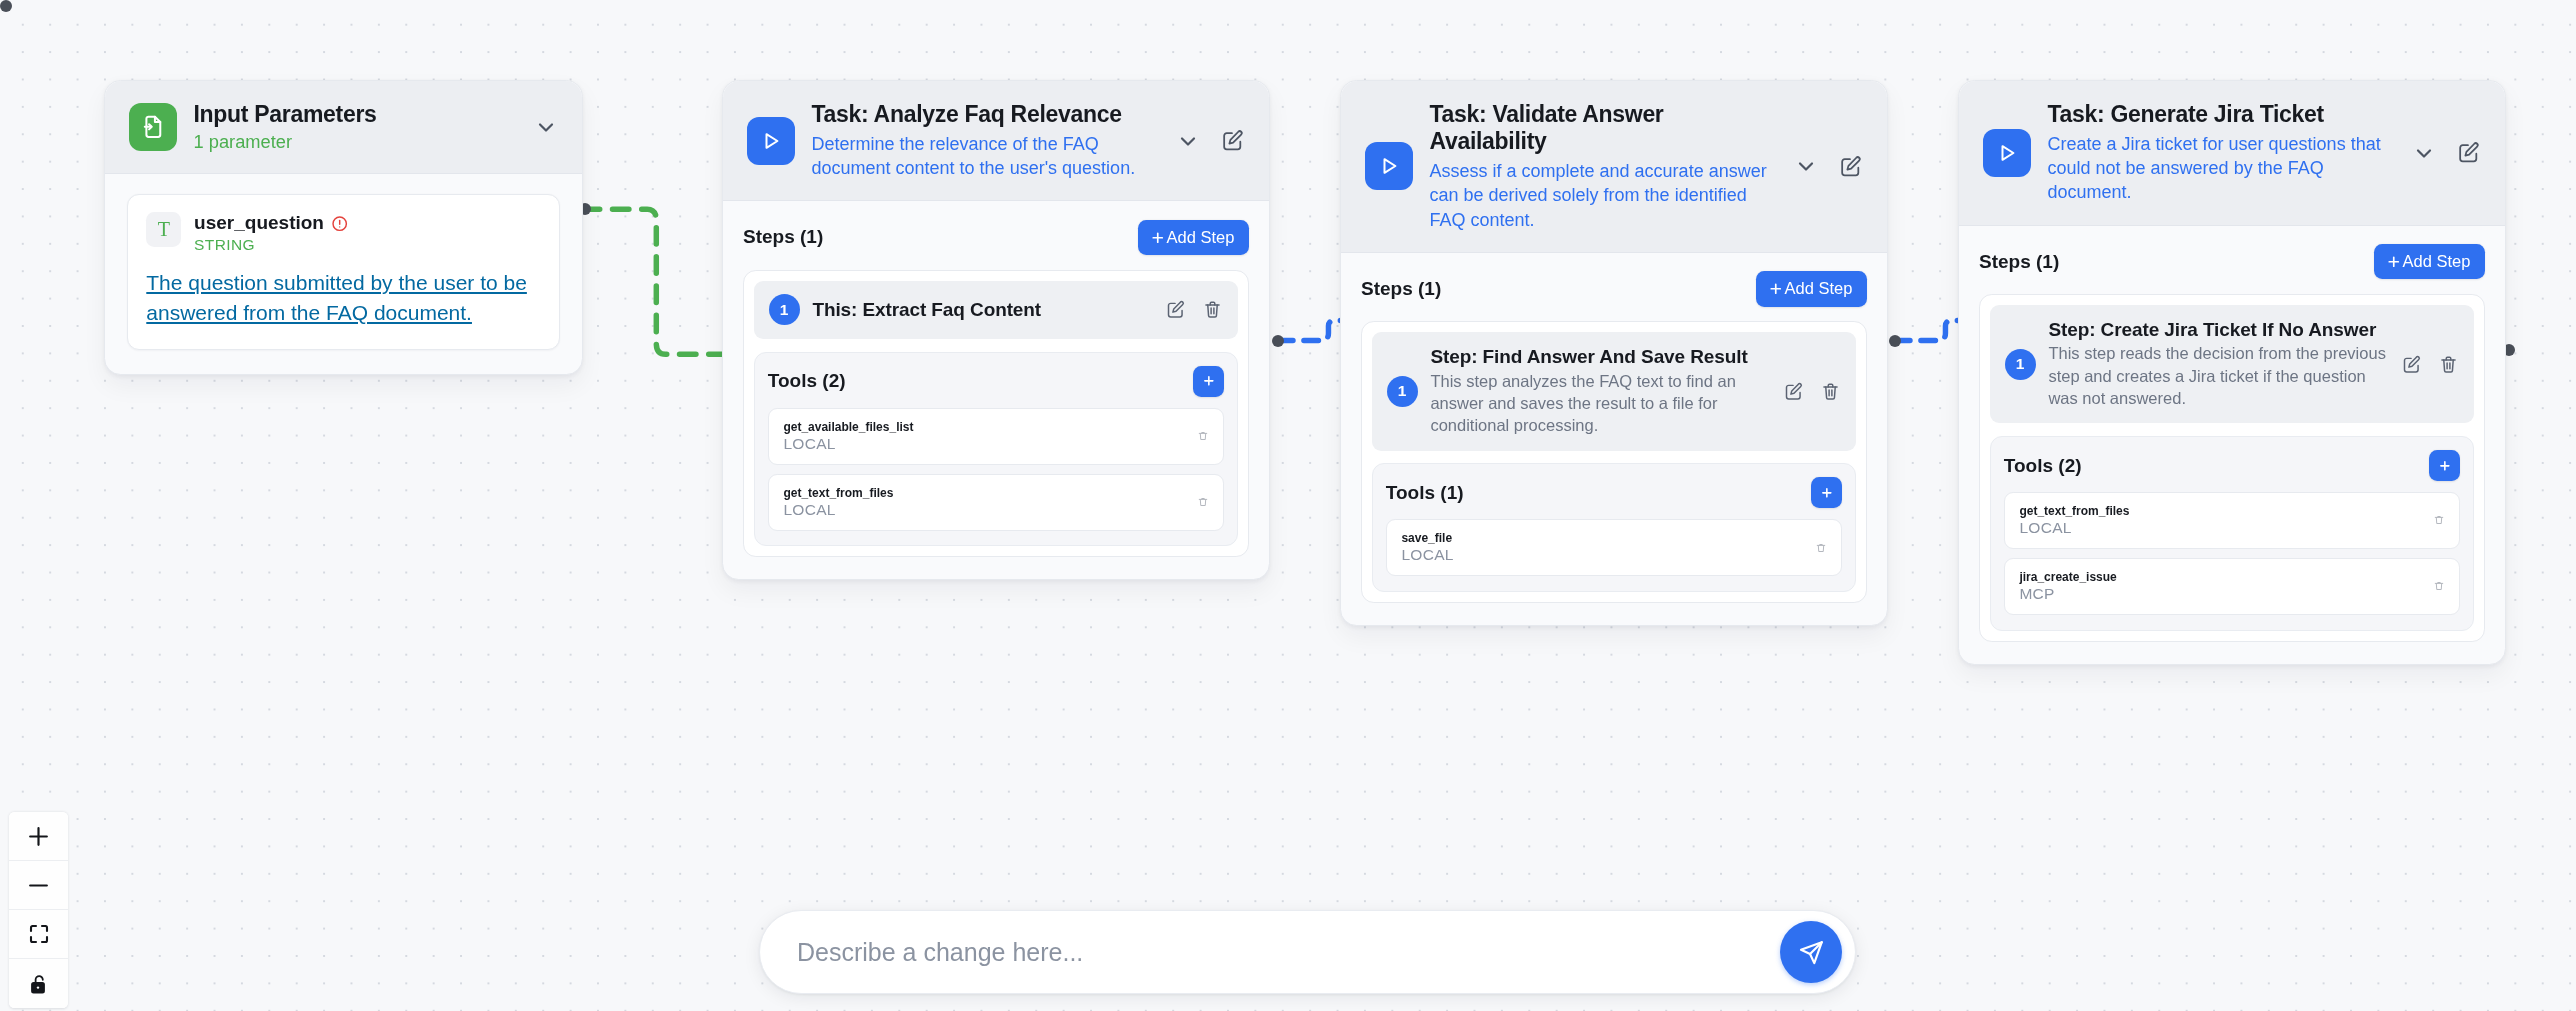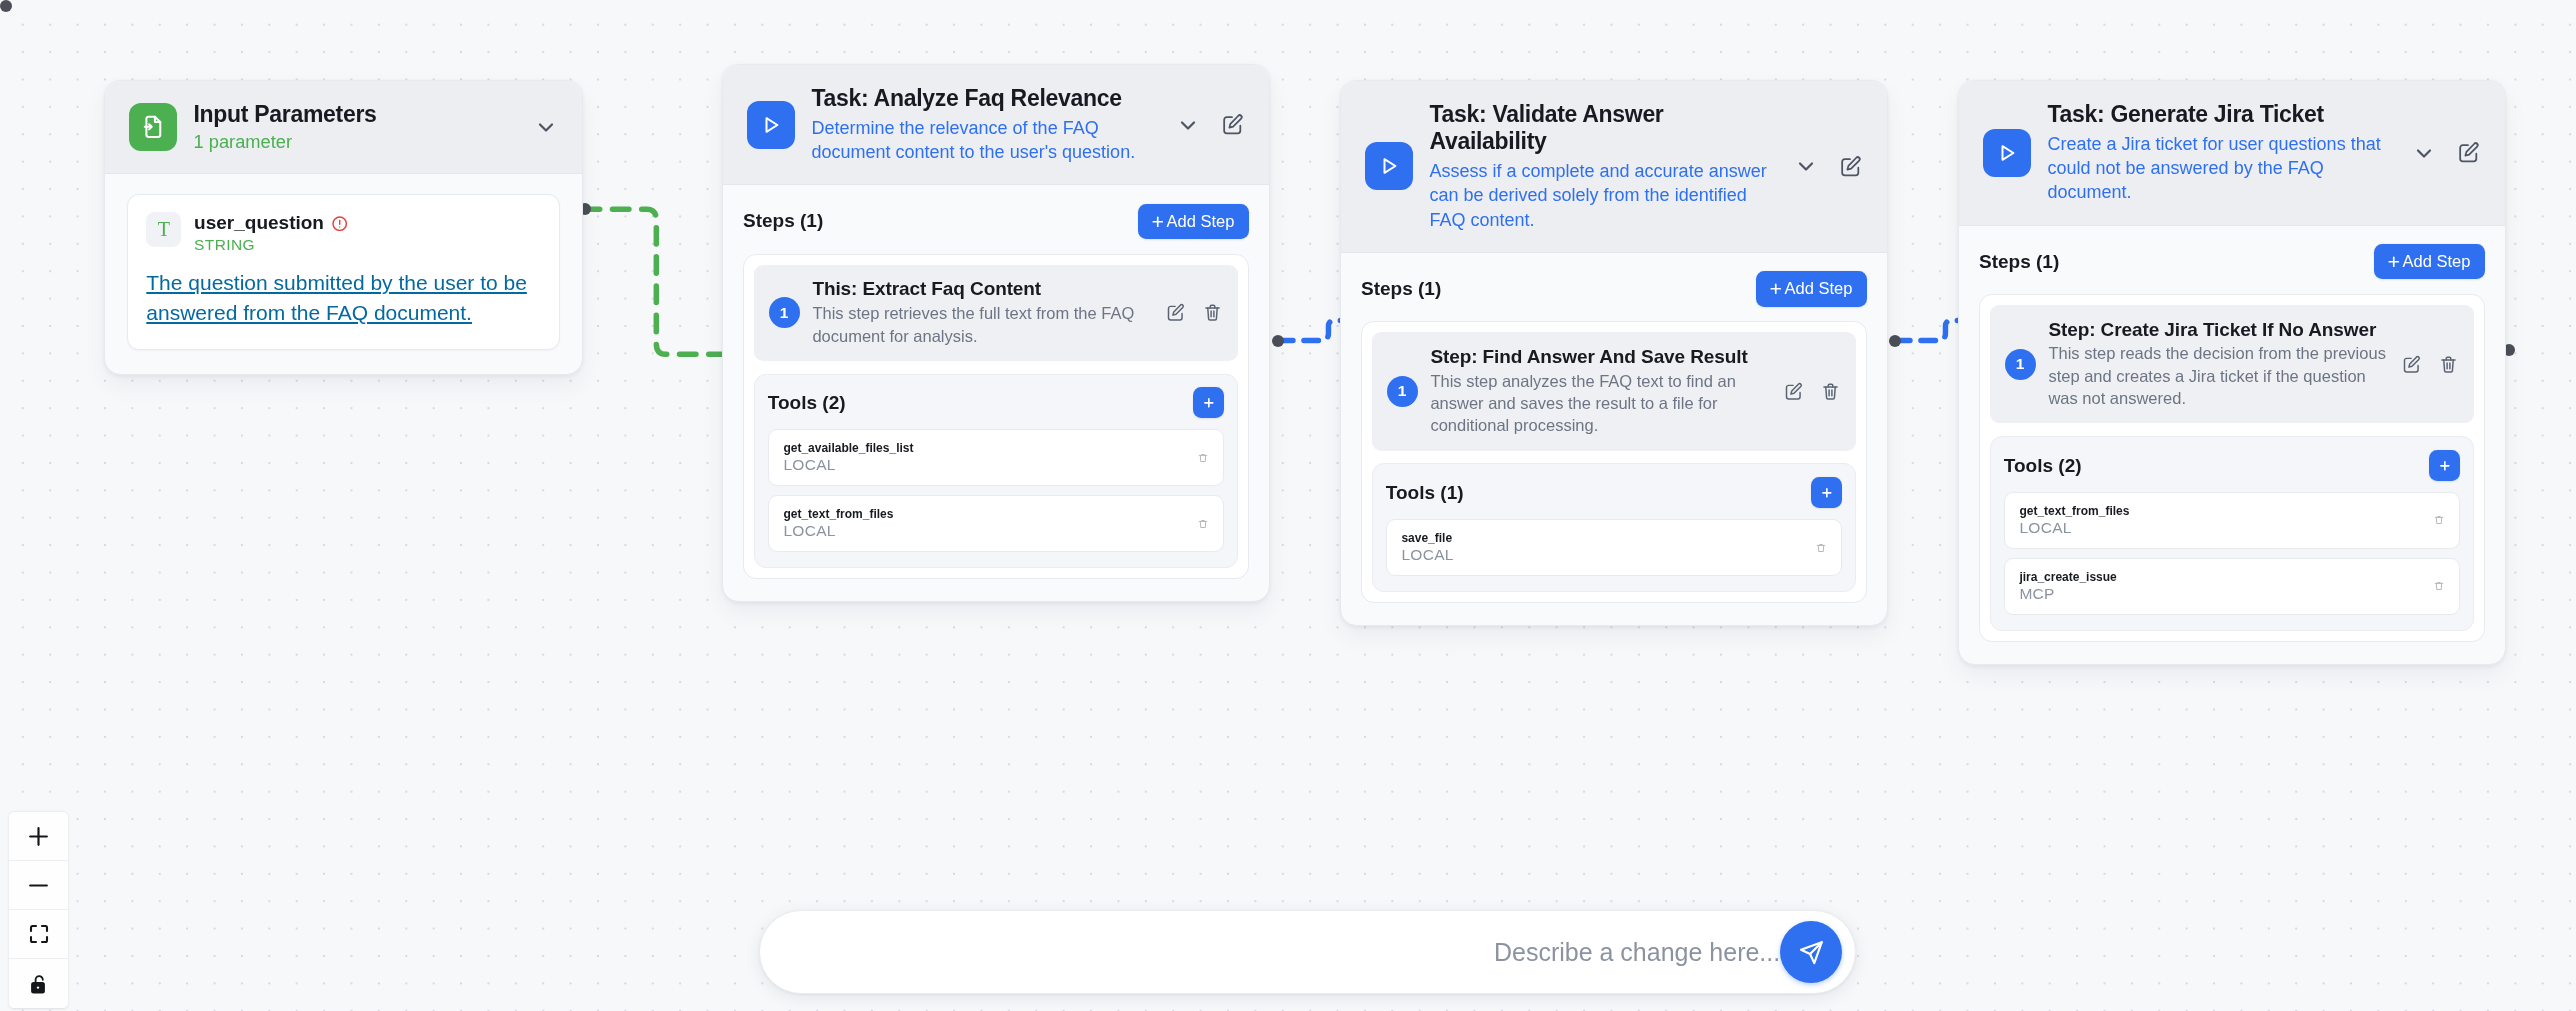"Task: Analyze Faq Relevance" section.group-card { top: 64px -> 80px }
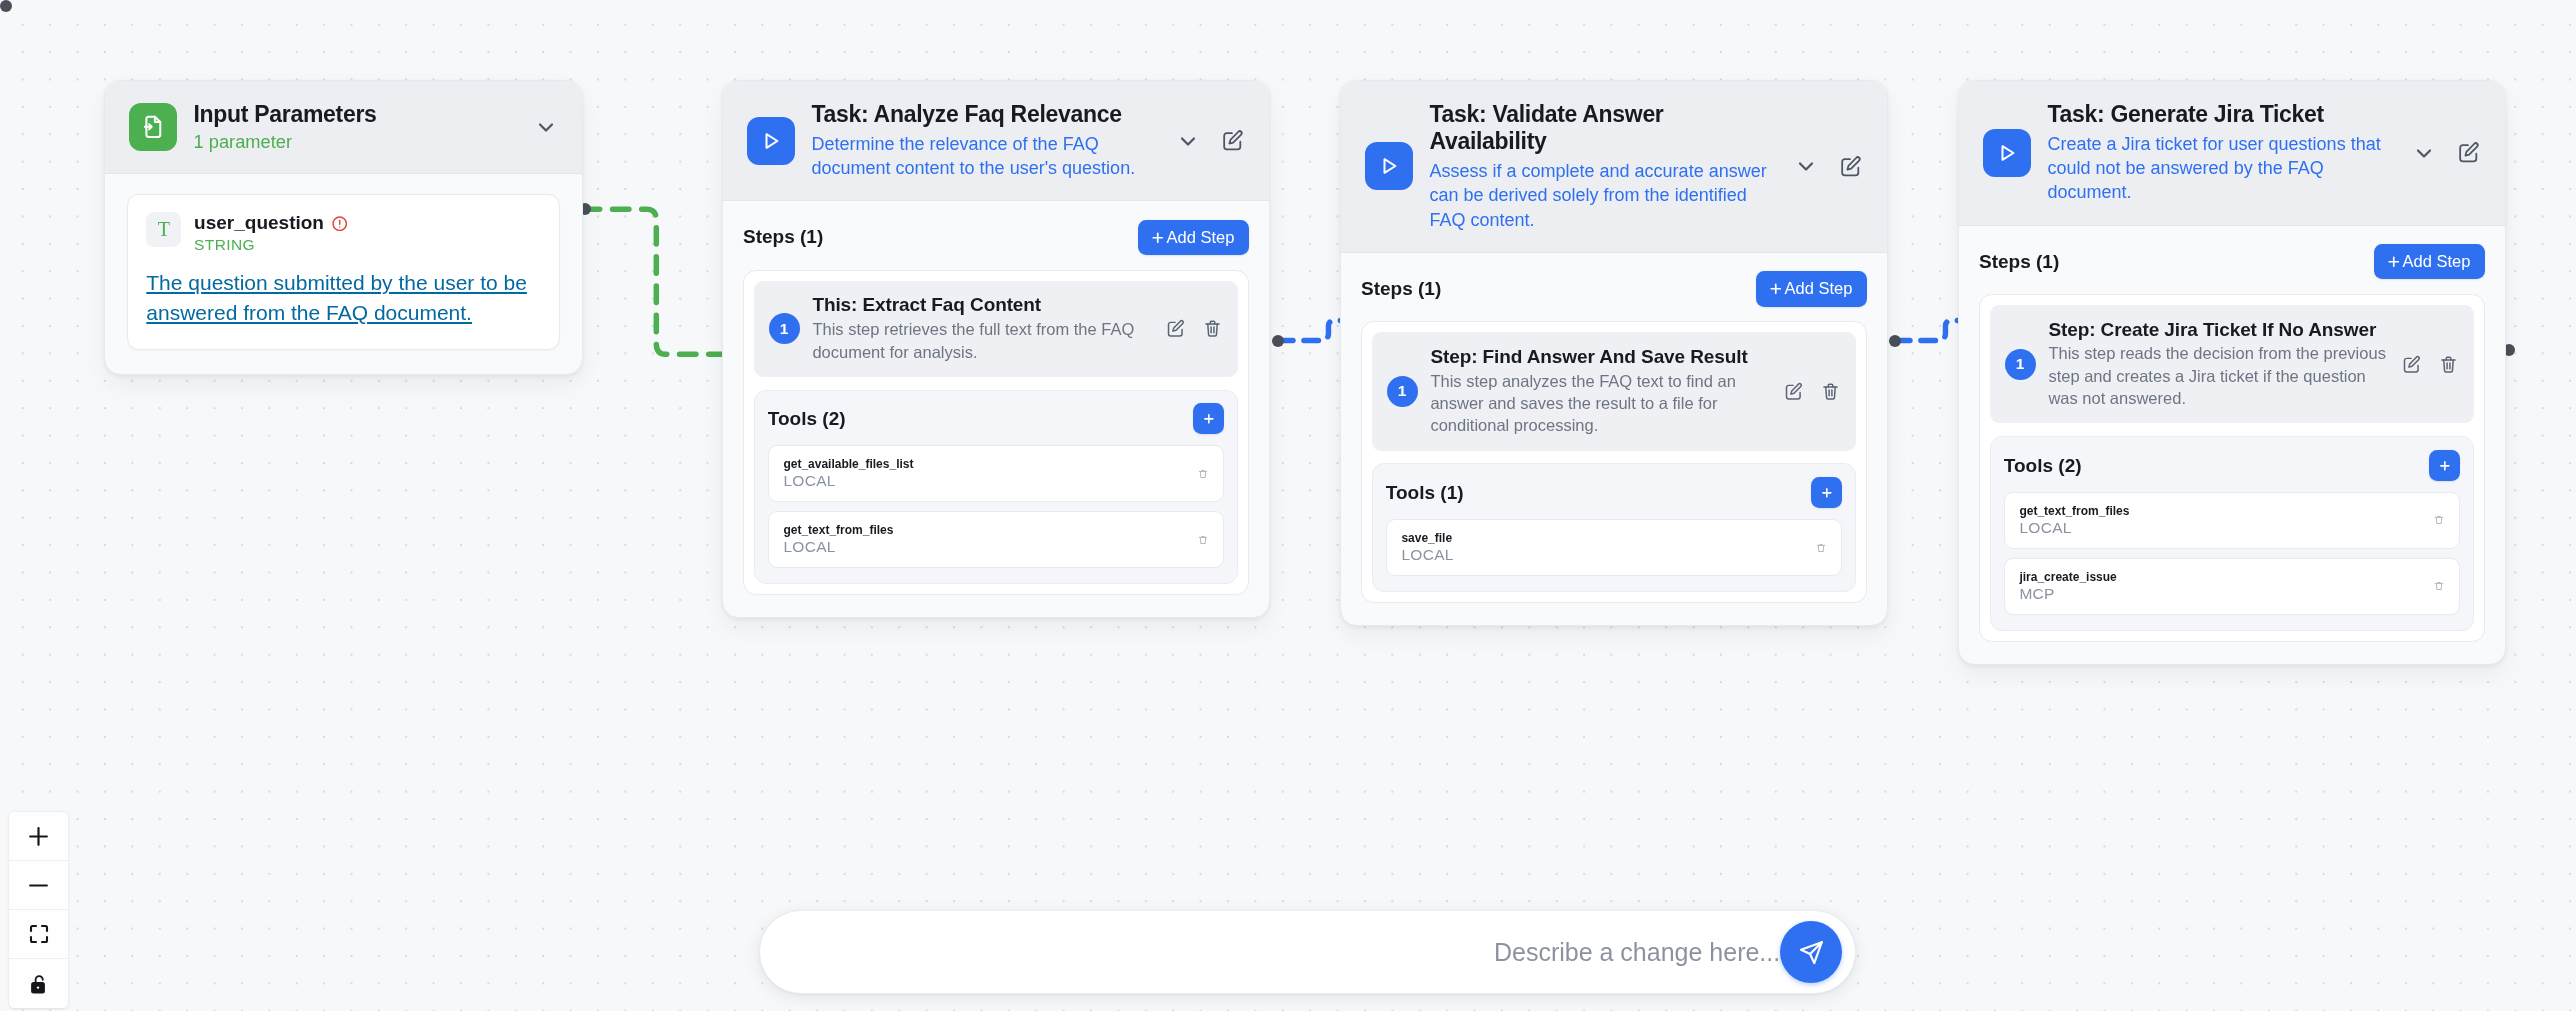"This step retrieves the full" div.step-desc { html: <div>This step retrieves the full text from the FAQ document for analysis.</div> -> none }
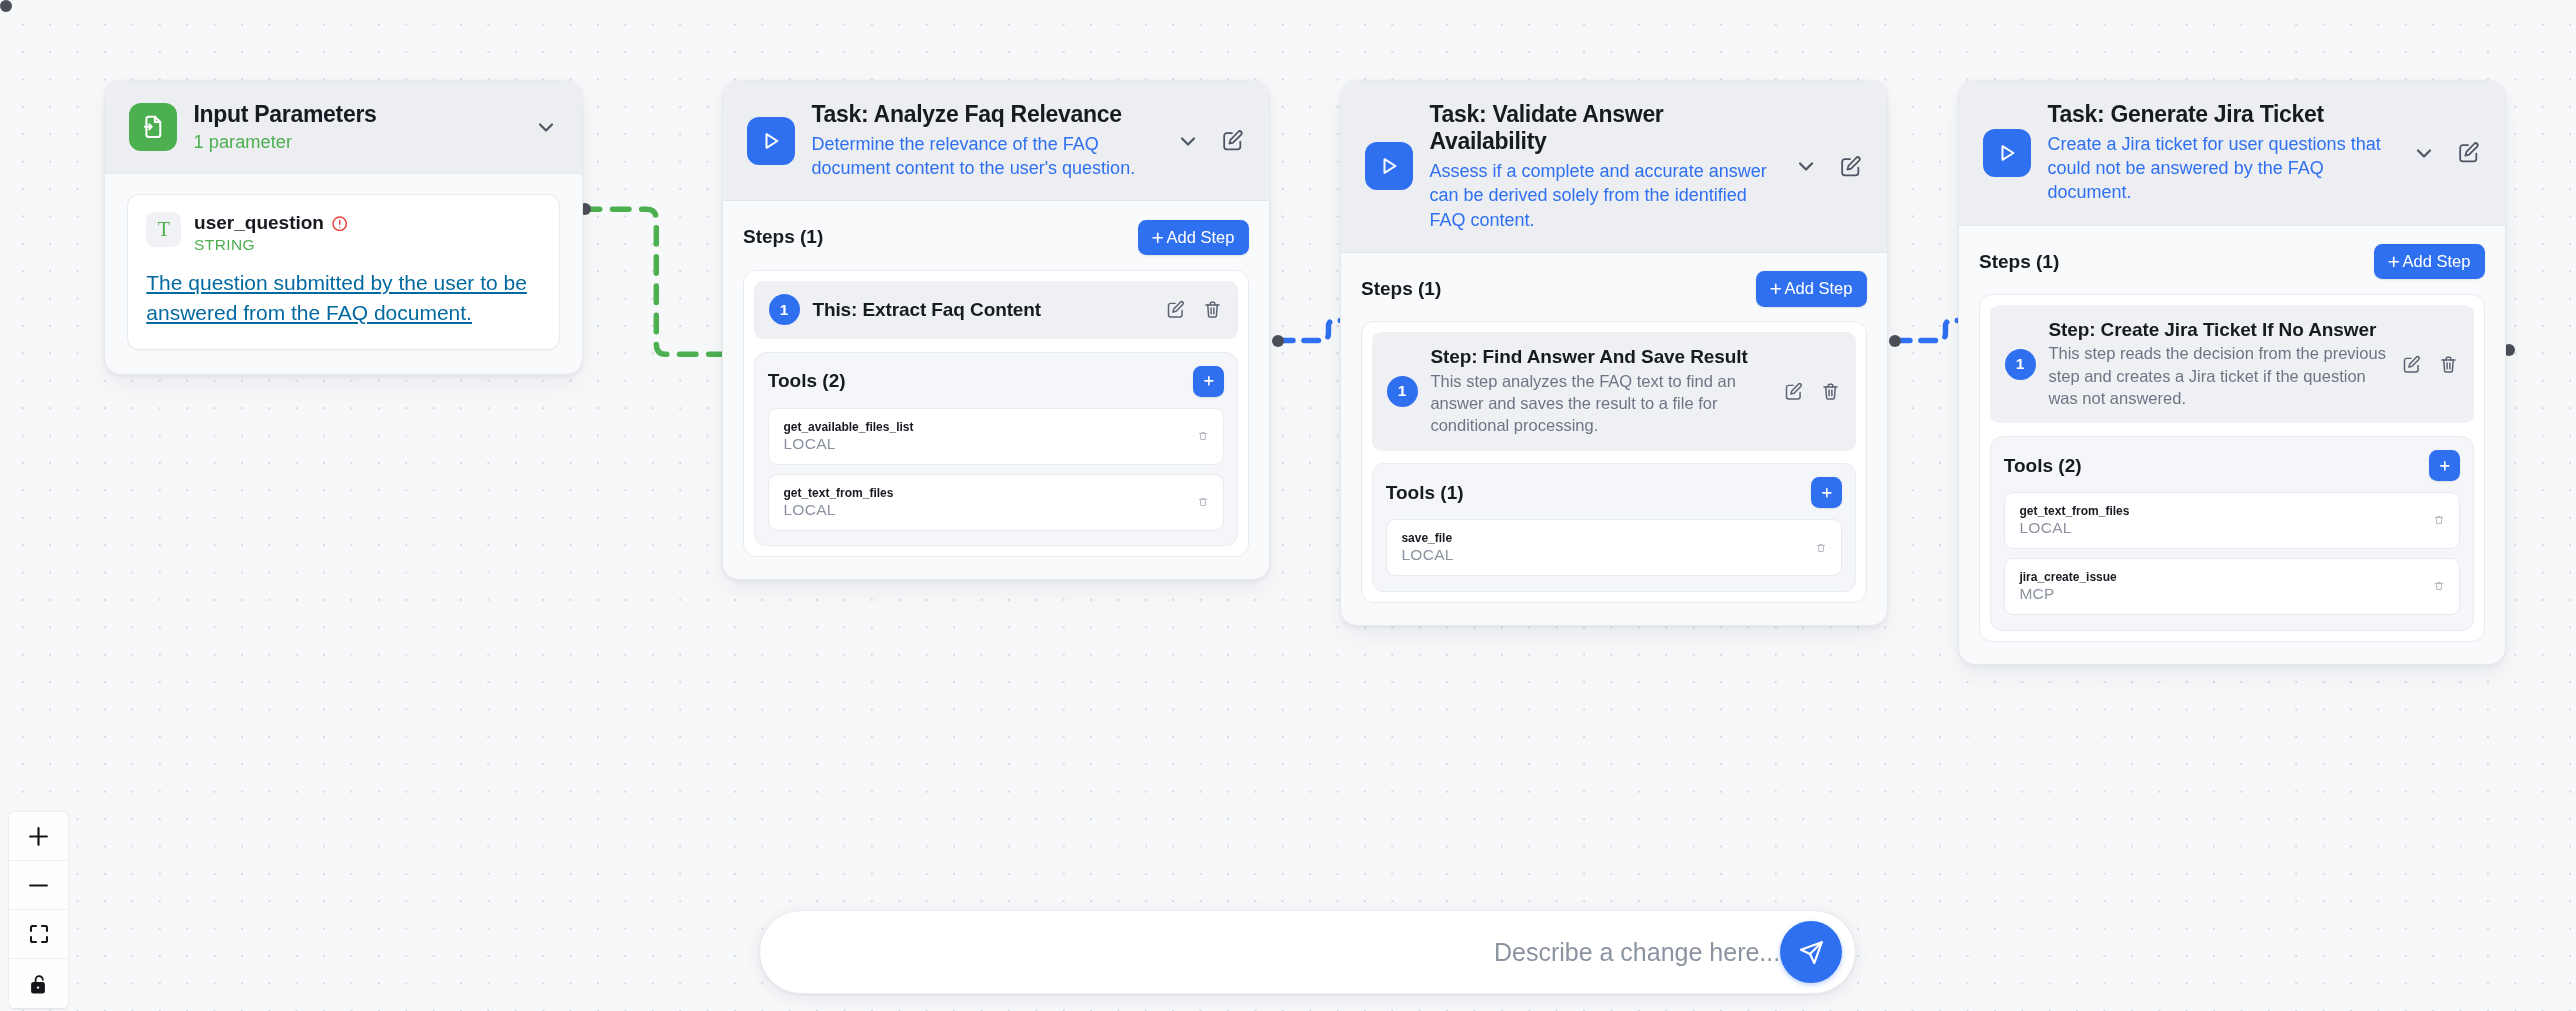"Describe a change here..." #prompt-input { text-align: right -> none }
